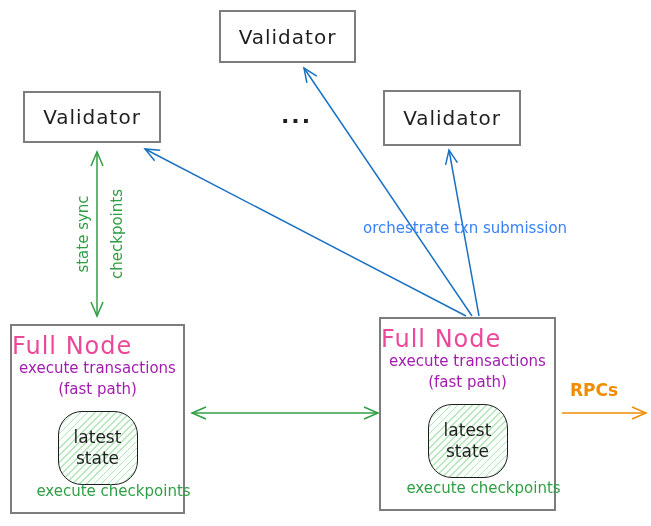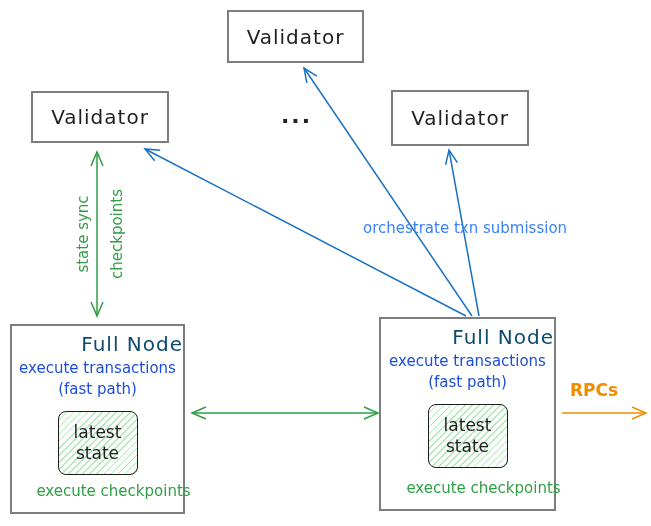"Validator" .validator { margin-left: 8px -> none }
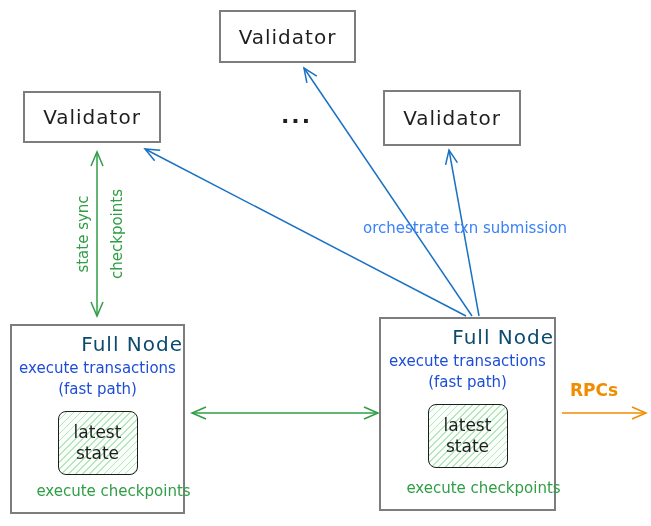"Full Node" .fn-title { color: #0c4a6e -> #ec4899; font-size: 20px -> 24px; text-align: right -> left }
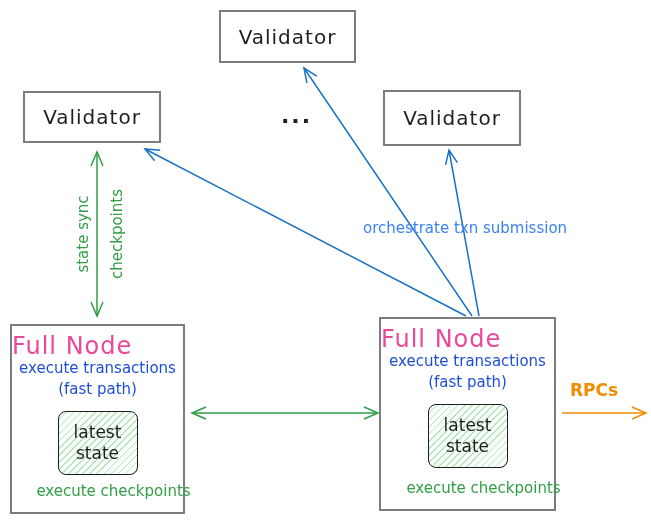"execute transactions" .fn-exec { color: #1d4ed8 -> #a21caf }
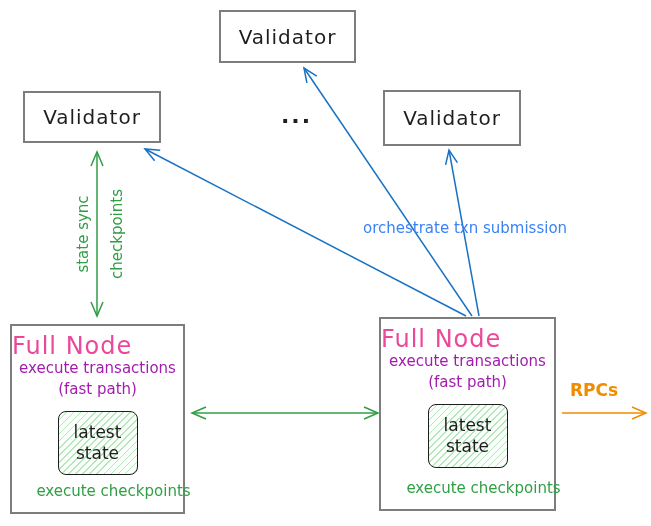"latest" .fn-state { border-radius: 8px -> 24px; height: 64px -> 74px }
